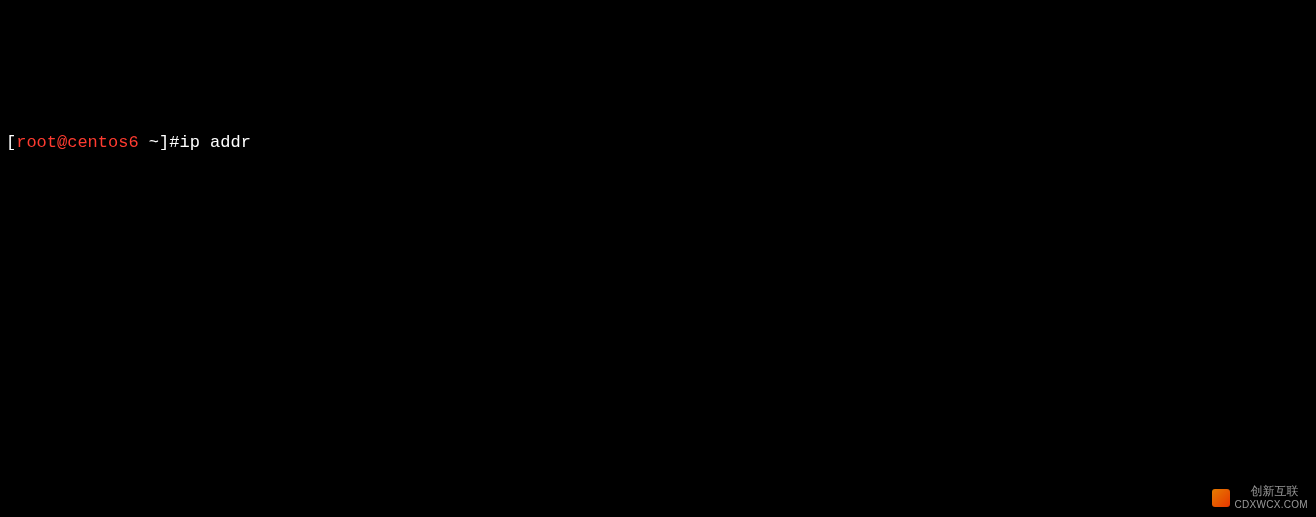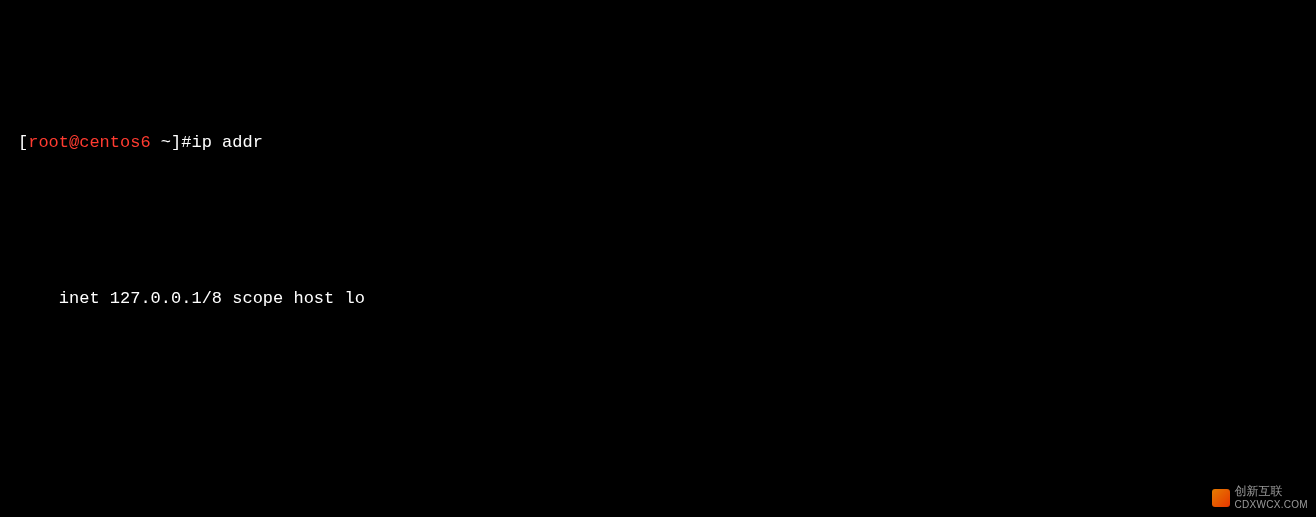"[root@centos6 ~]#ip addr" .term { padding: 0 18px -> 0 6px }
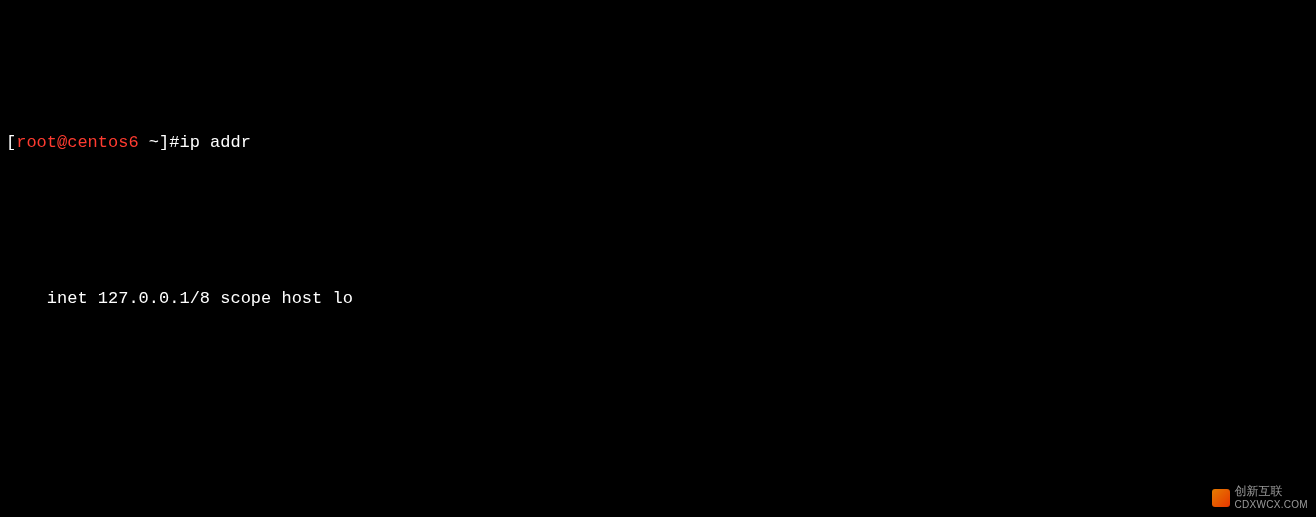"inet 127.0.0.1/8 scope host lo" div.line { html: <div> inet 127.0.0.1/8 scope host lo</div> -> none }
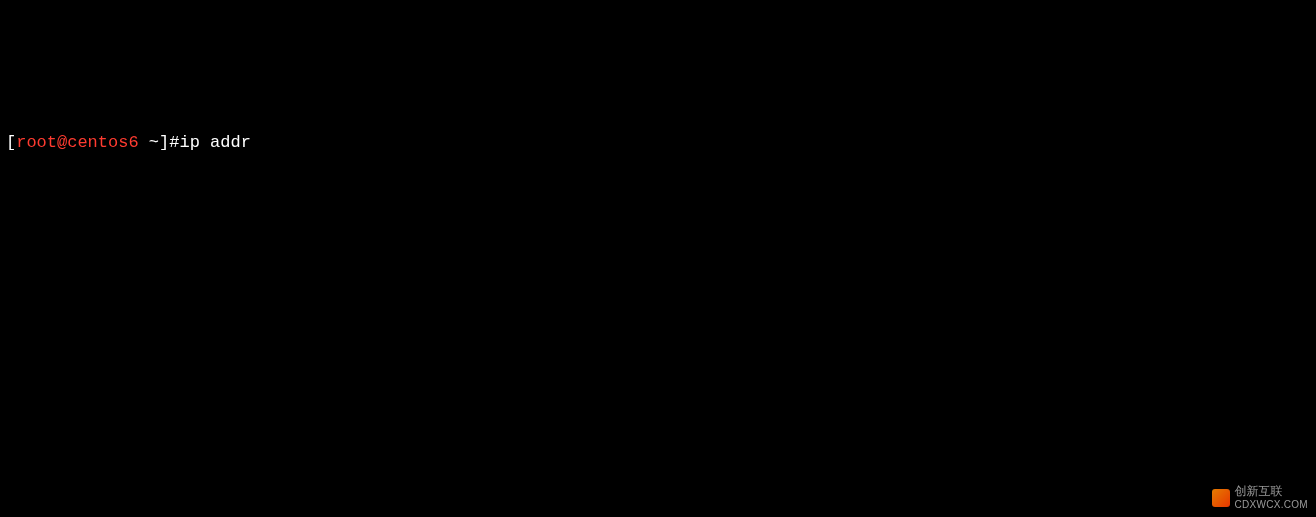"创新互联" .watermark .txt .a { margin-left: none -> 16px }
